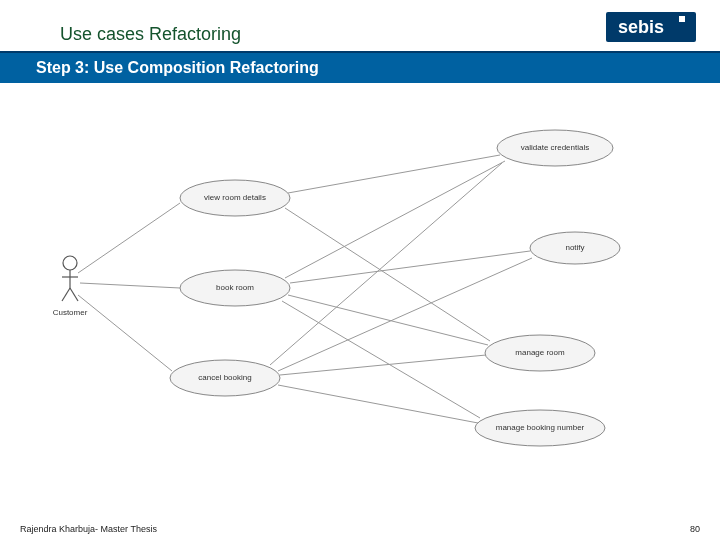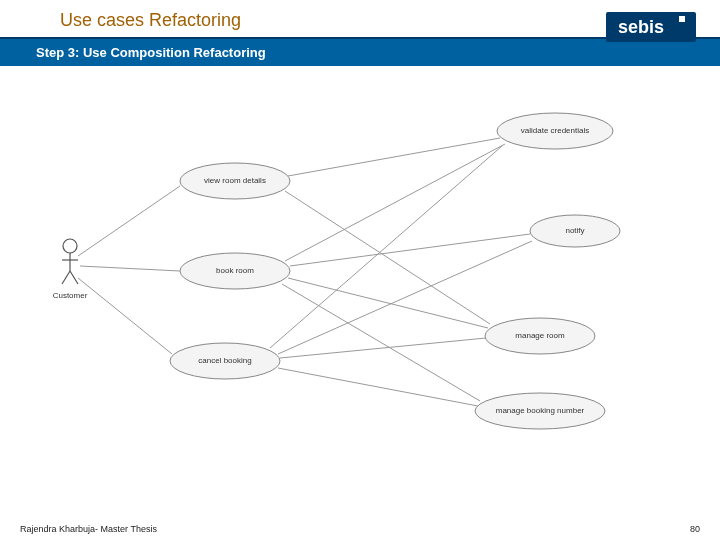"Use cases Refactoring" .title-sub { color: #a16207 -> #14532d; margin-top: 2px -> 16px }
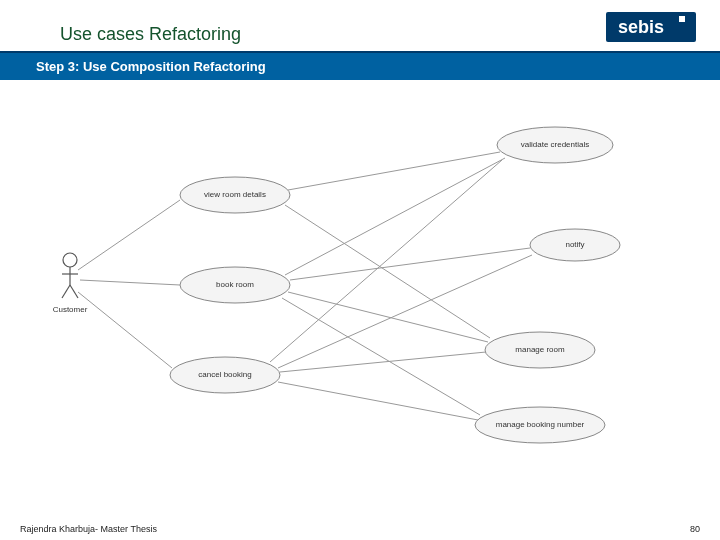"Step 3: Use Composition Refactoring" .blue-bar { font-size: 13px -> 16px }
